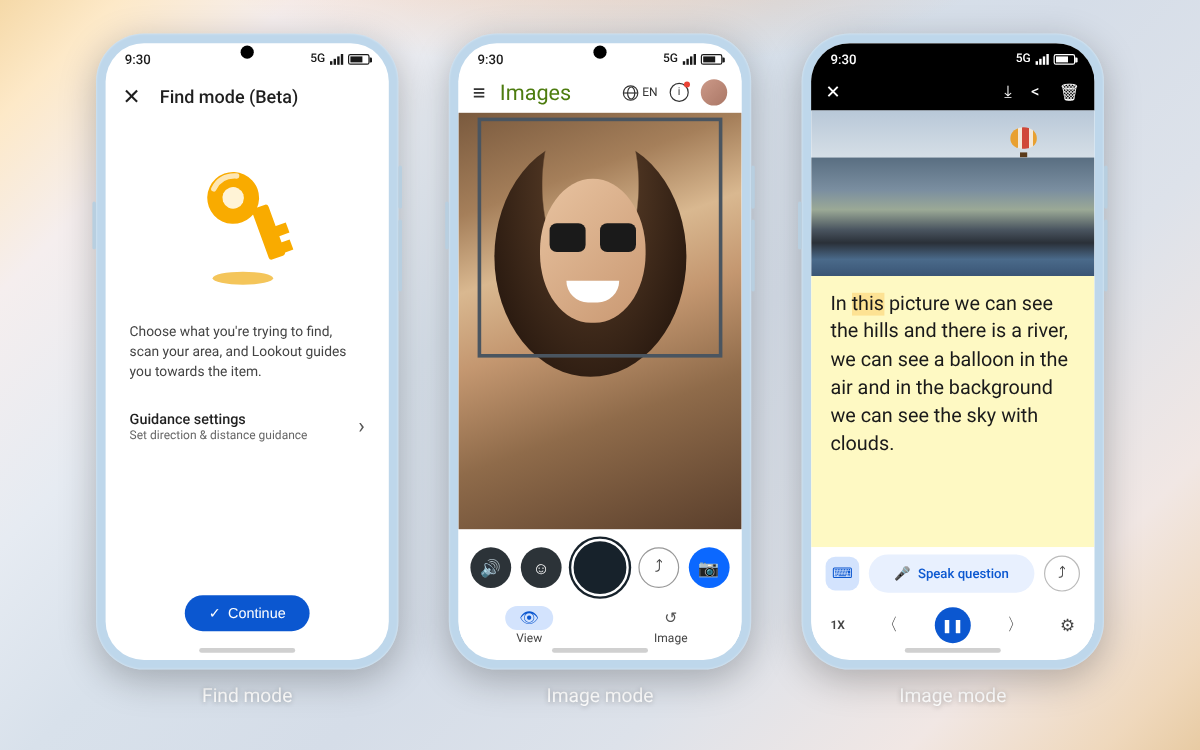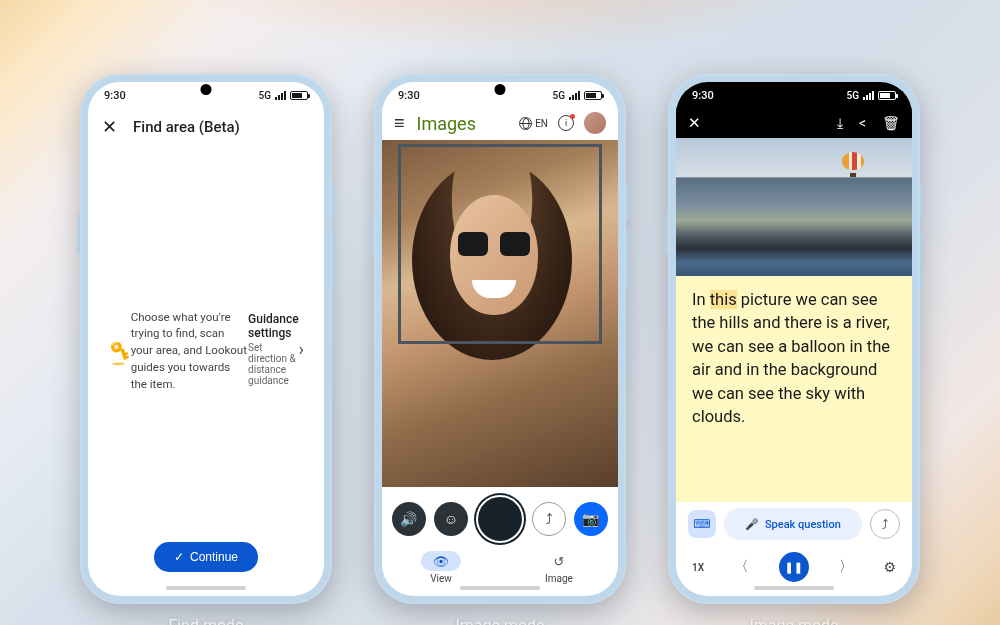"9:30" .phone { margin-top: 46px -> none }
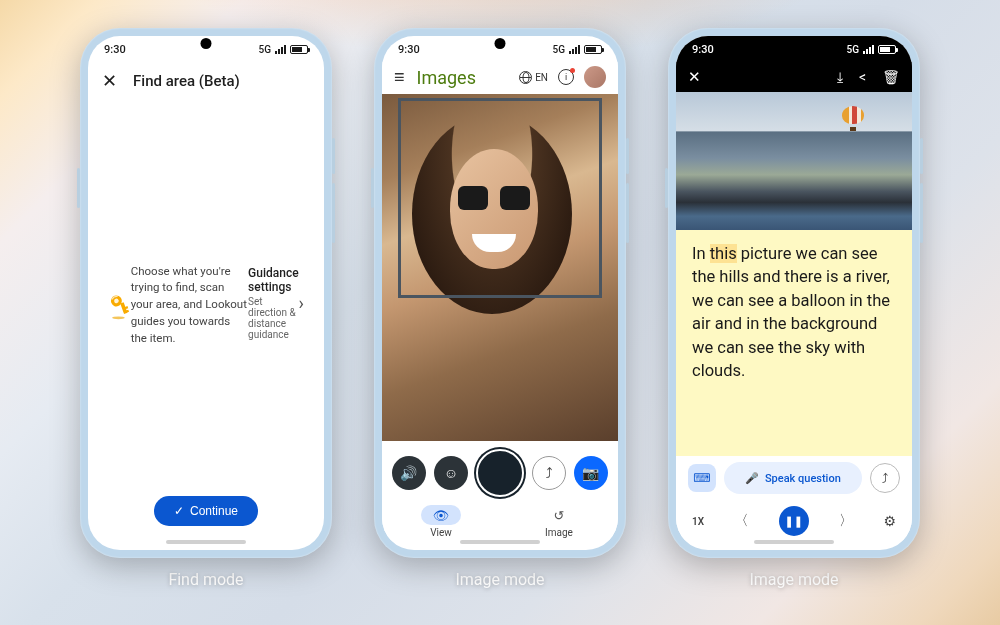"Find area (Beta)" span.p1-title { text: area -> mode }
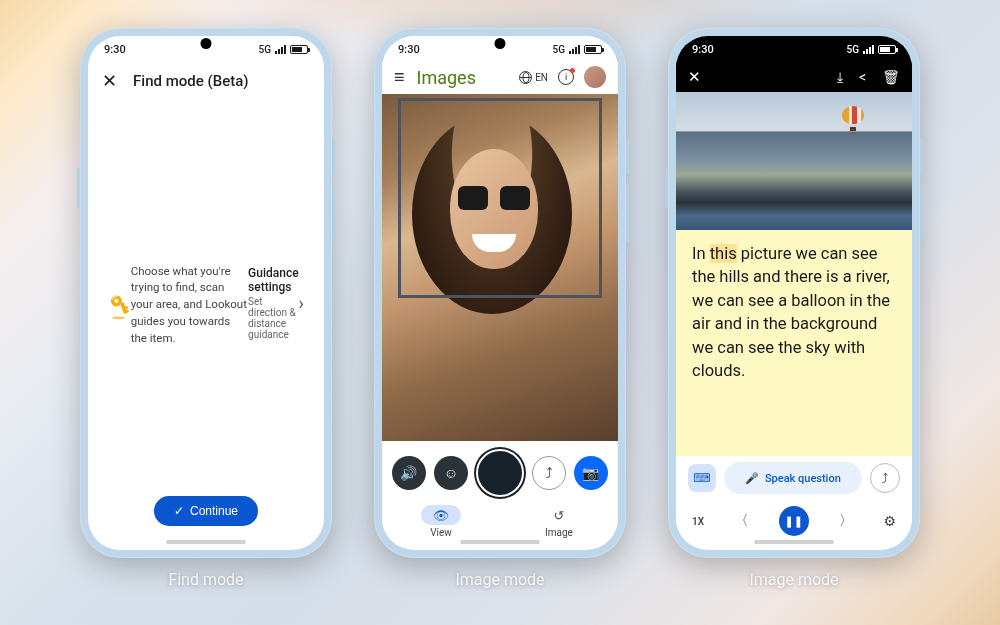"Choose what you're trying to" .p1-body { flex-direction: row -> column }
